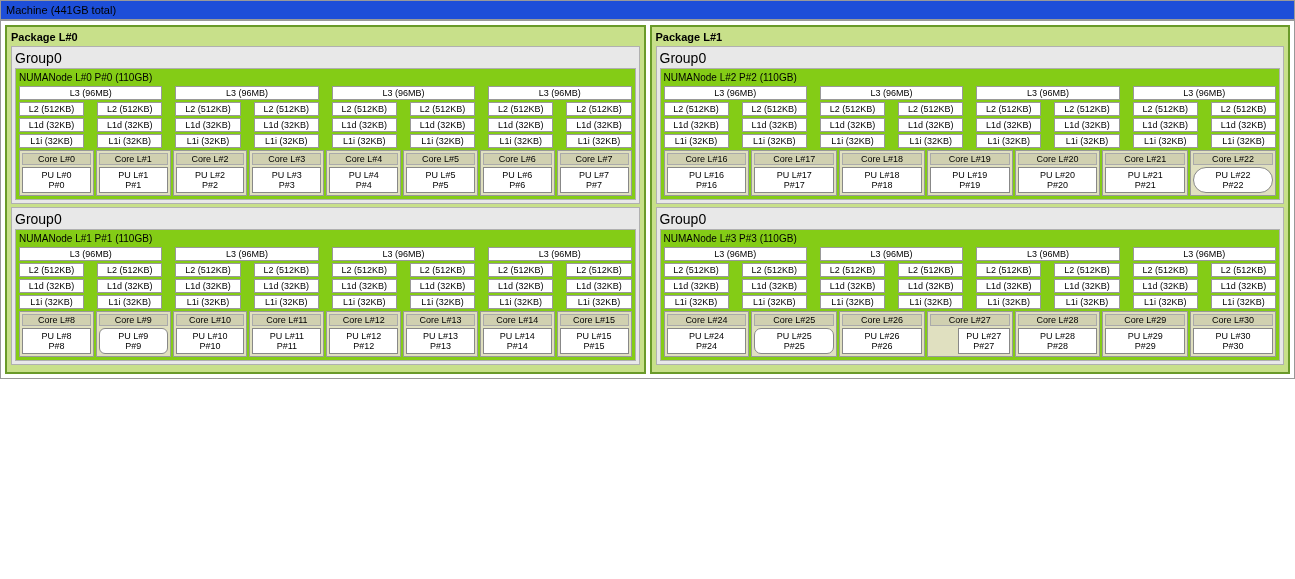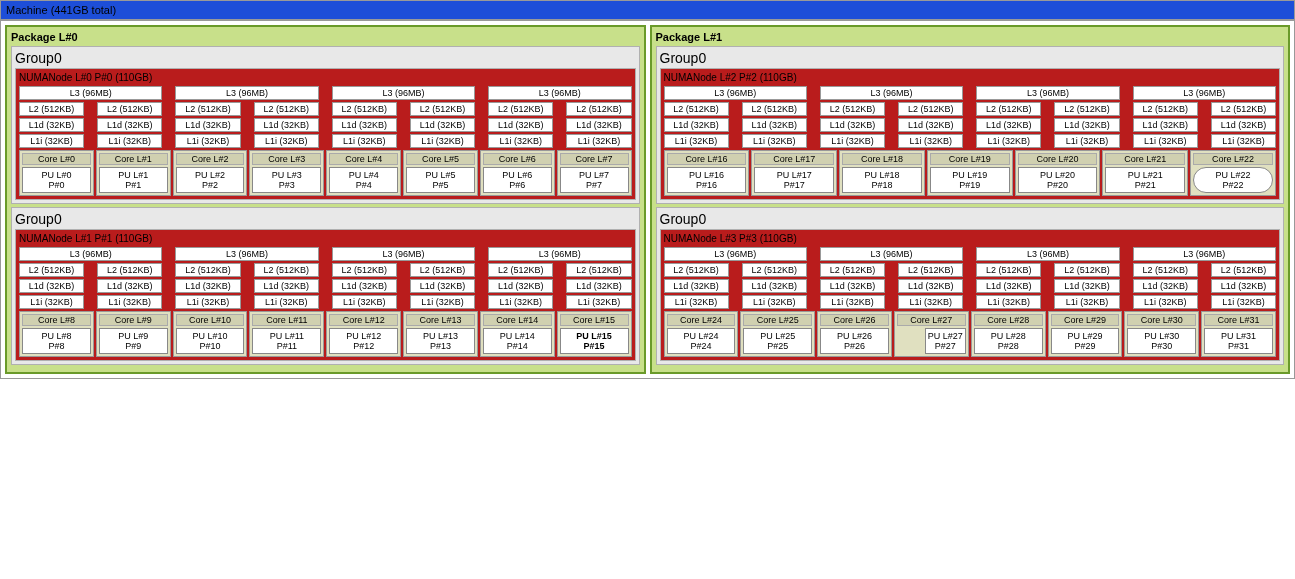"NUMANode L#0 P#0 (110GB)" .numa-node { background: #b91c1c -> #84cc16 }
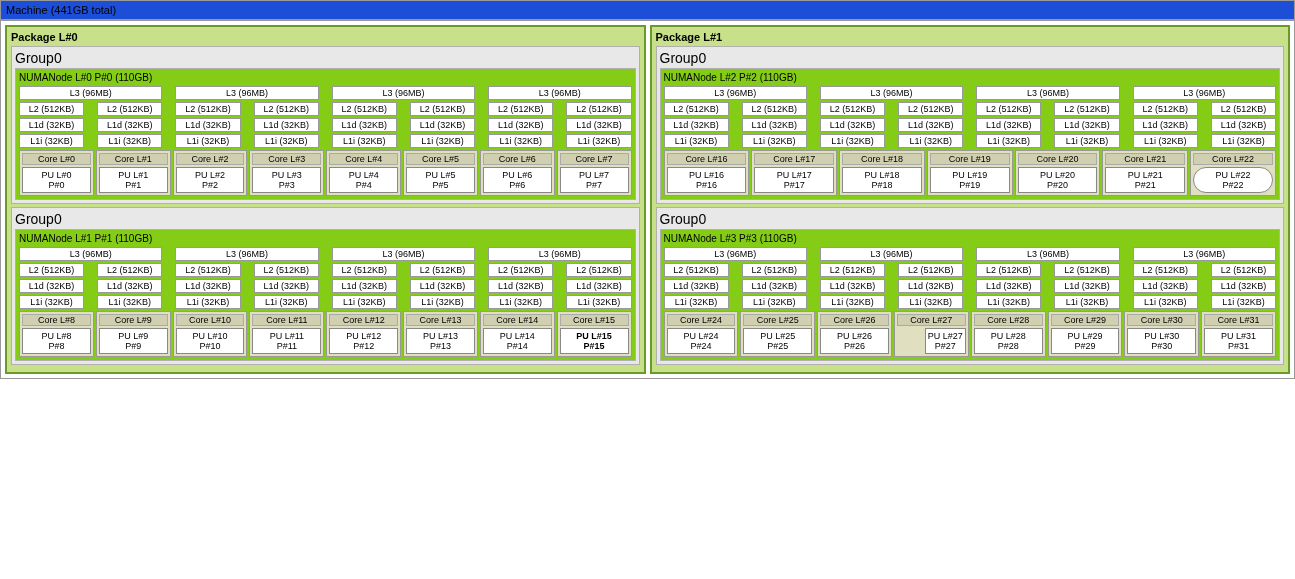"Core L#31" div.core-box { html: <div> <div>Core L#31</div> <div>PU L#31 P#31</div> </div> -> none }
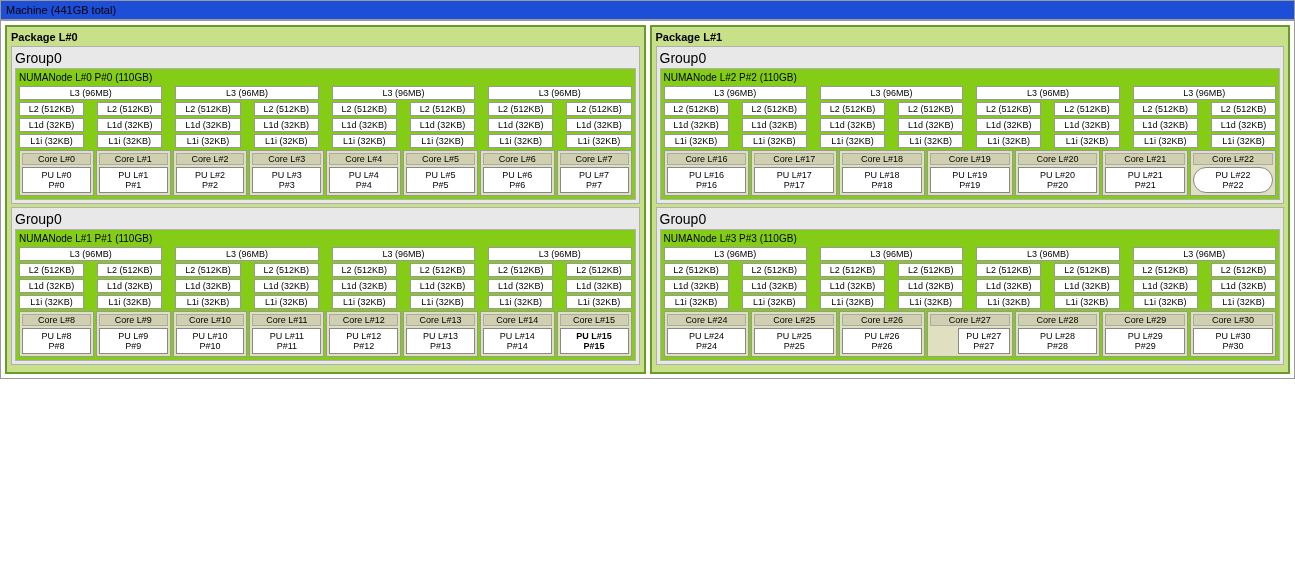"PU L#9" div.pu-box { border-radius: none -> 6px }
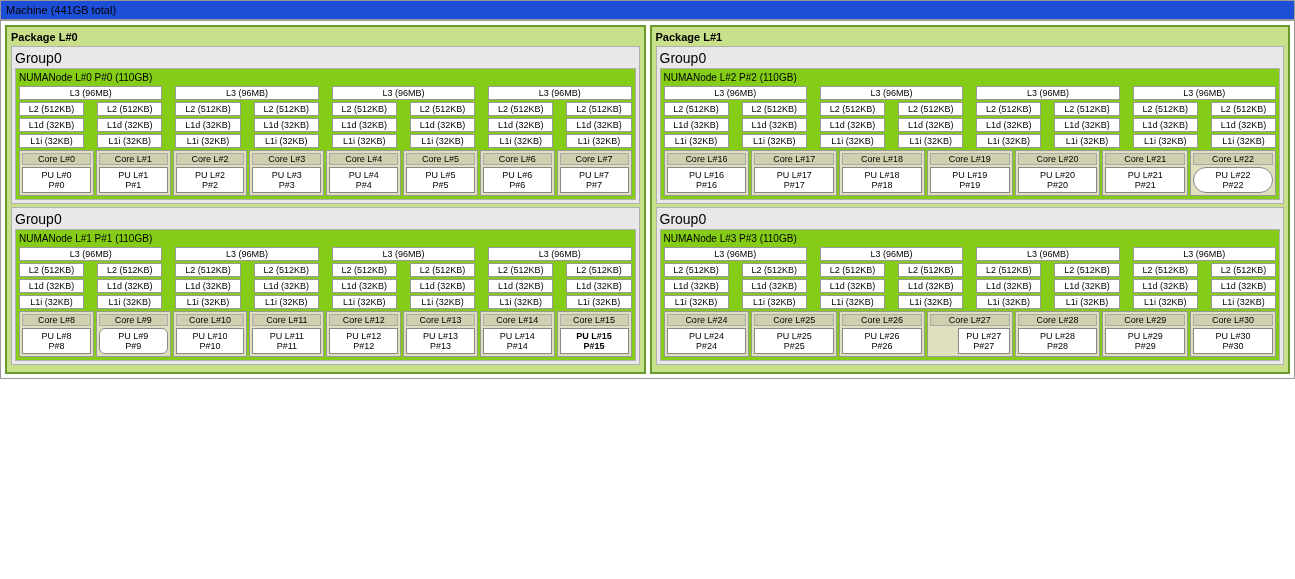"PU L#15" div.pu-box { font-weight: bold -> none }
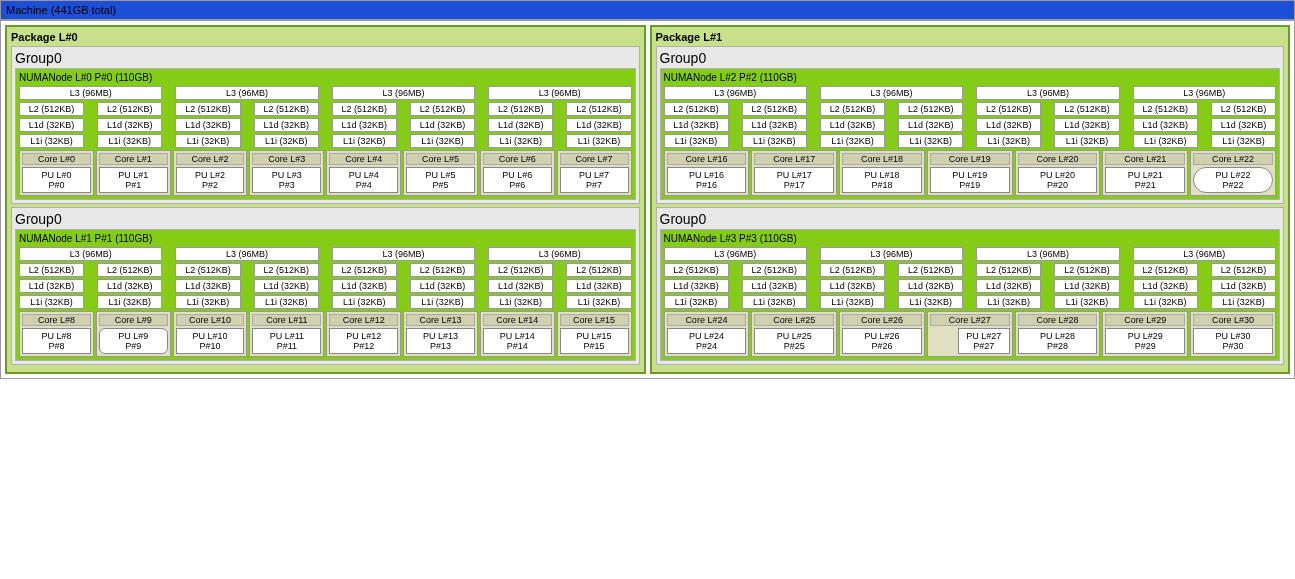"PU L#25" div.pu-box { border-radius: none -> 7px }
